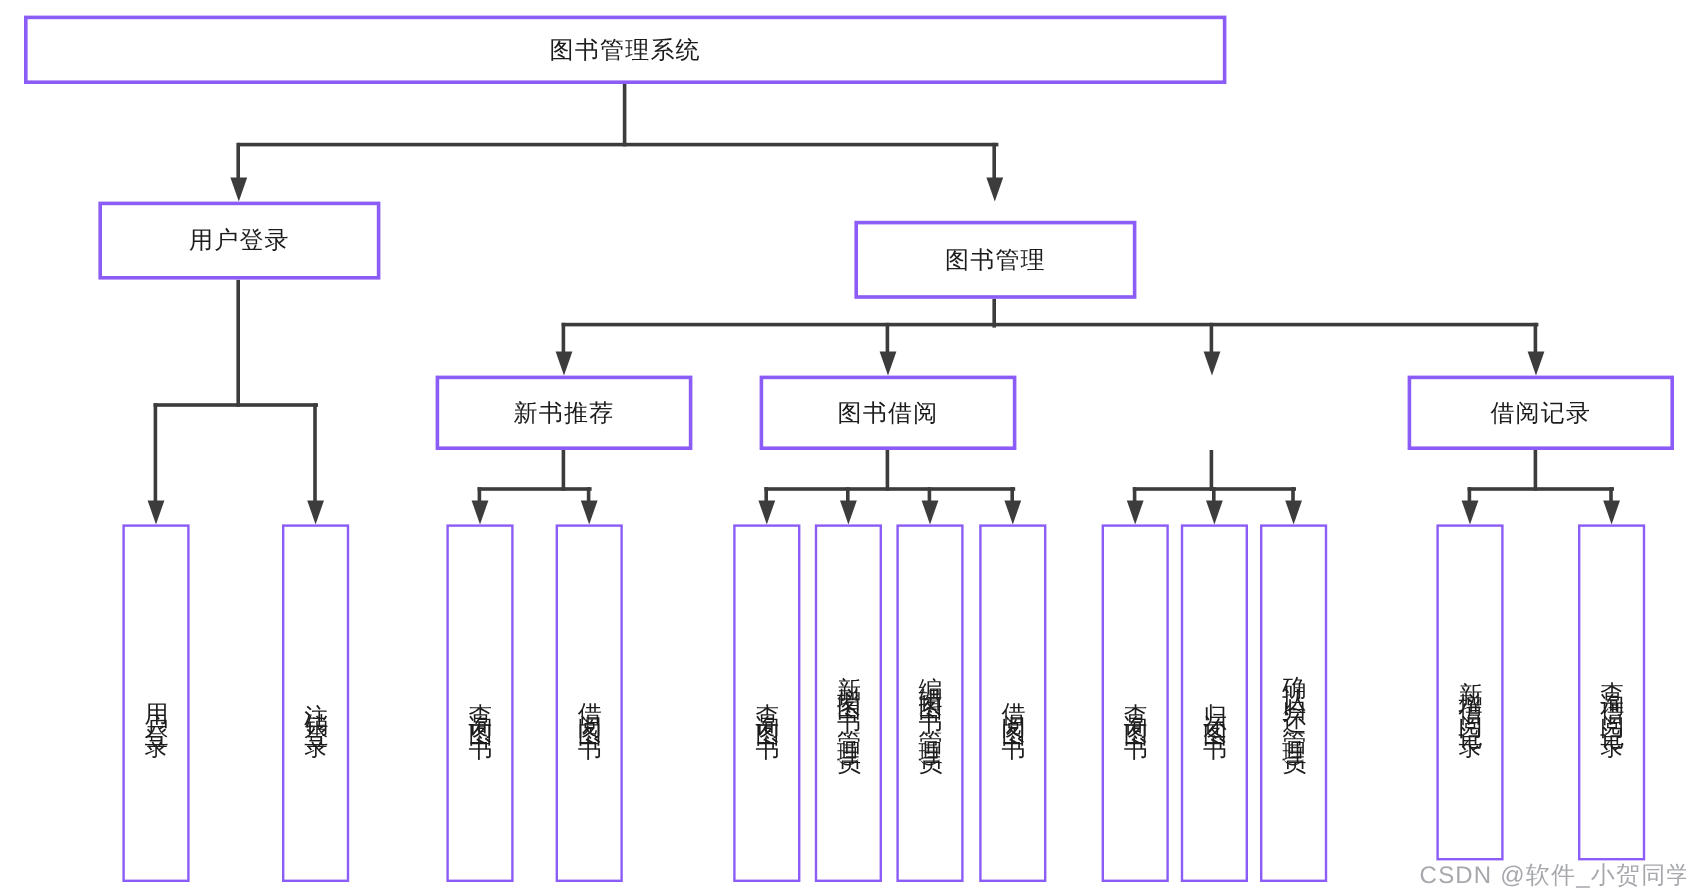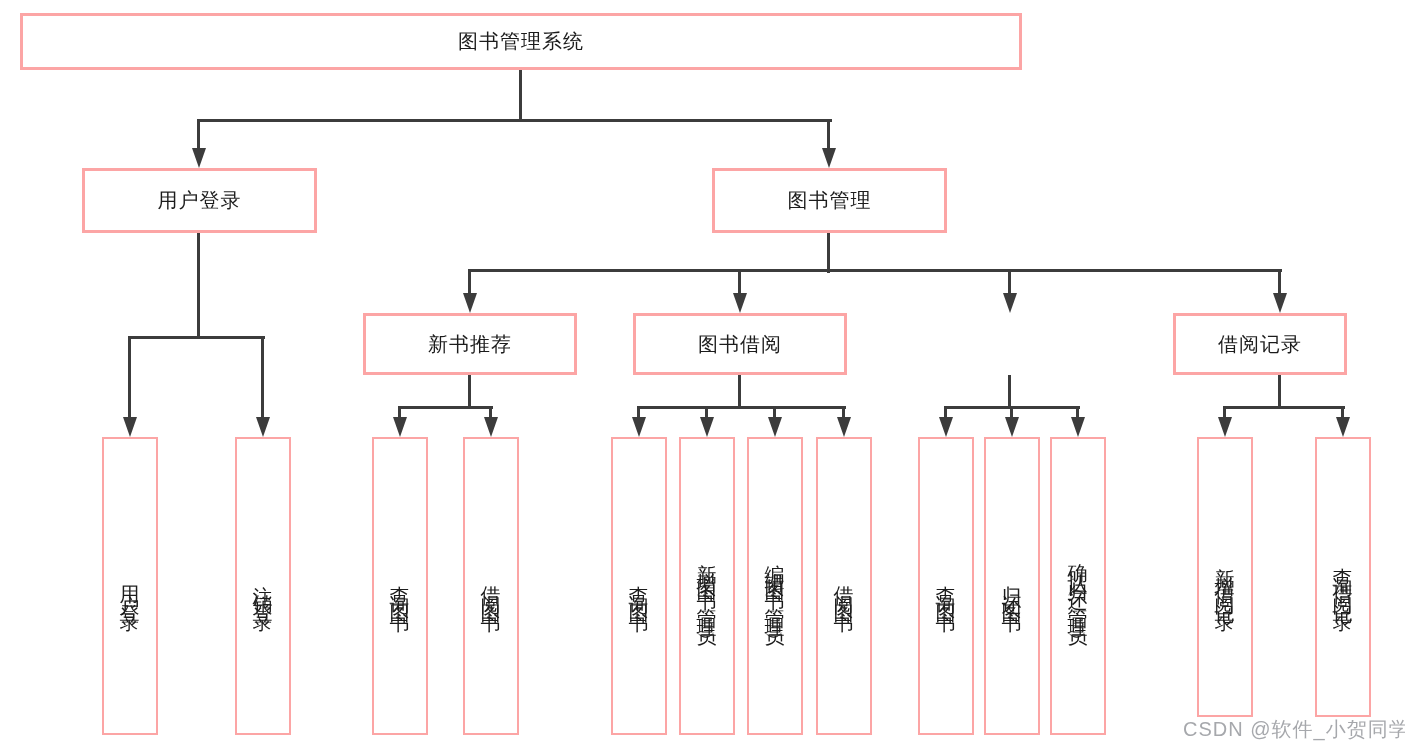"图书管理系统" .node { border: 3px solid #fca5a5 -> 3px solid #8b5cf6 }
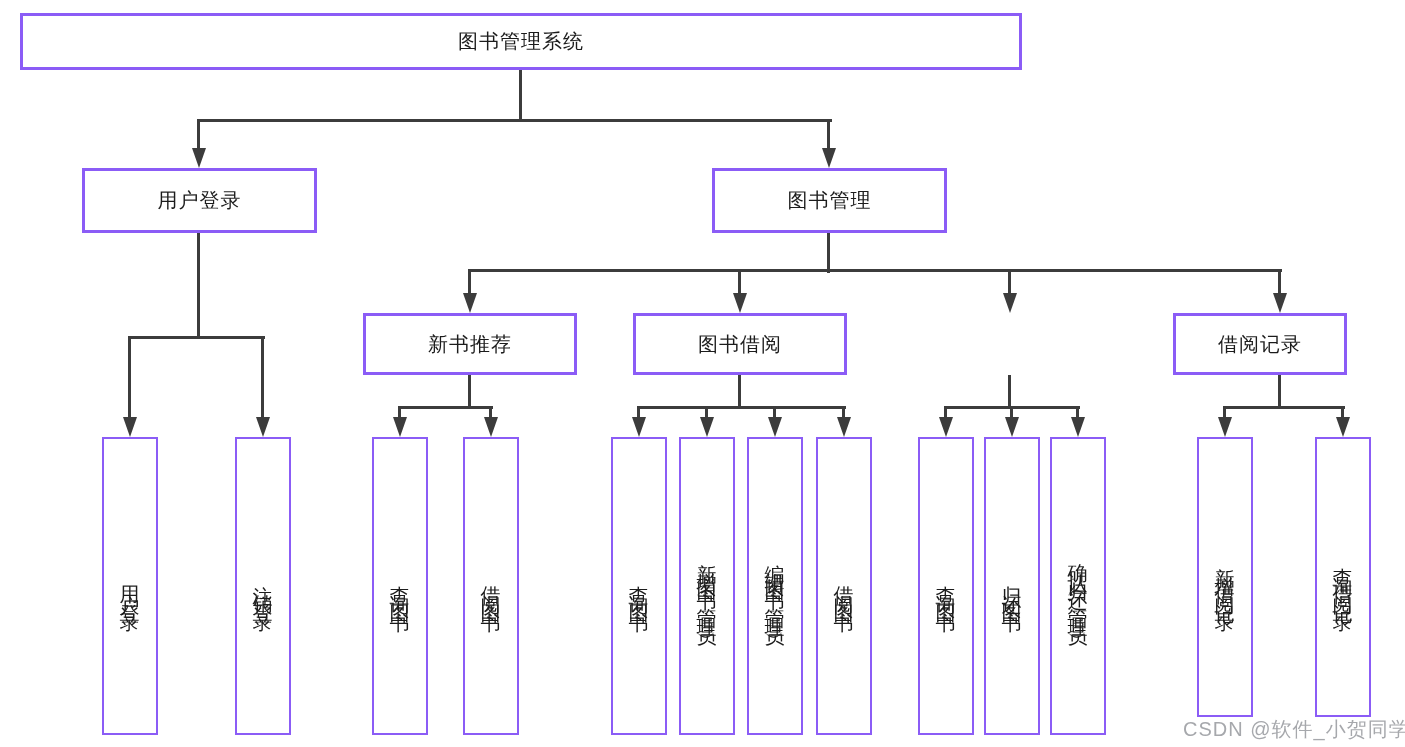"图书管理" div.node { top: 168px -> 184px }
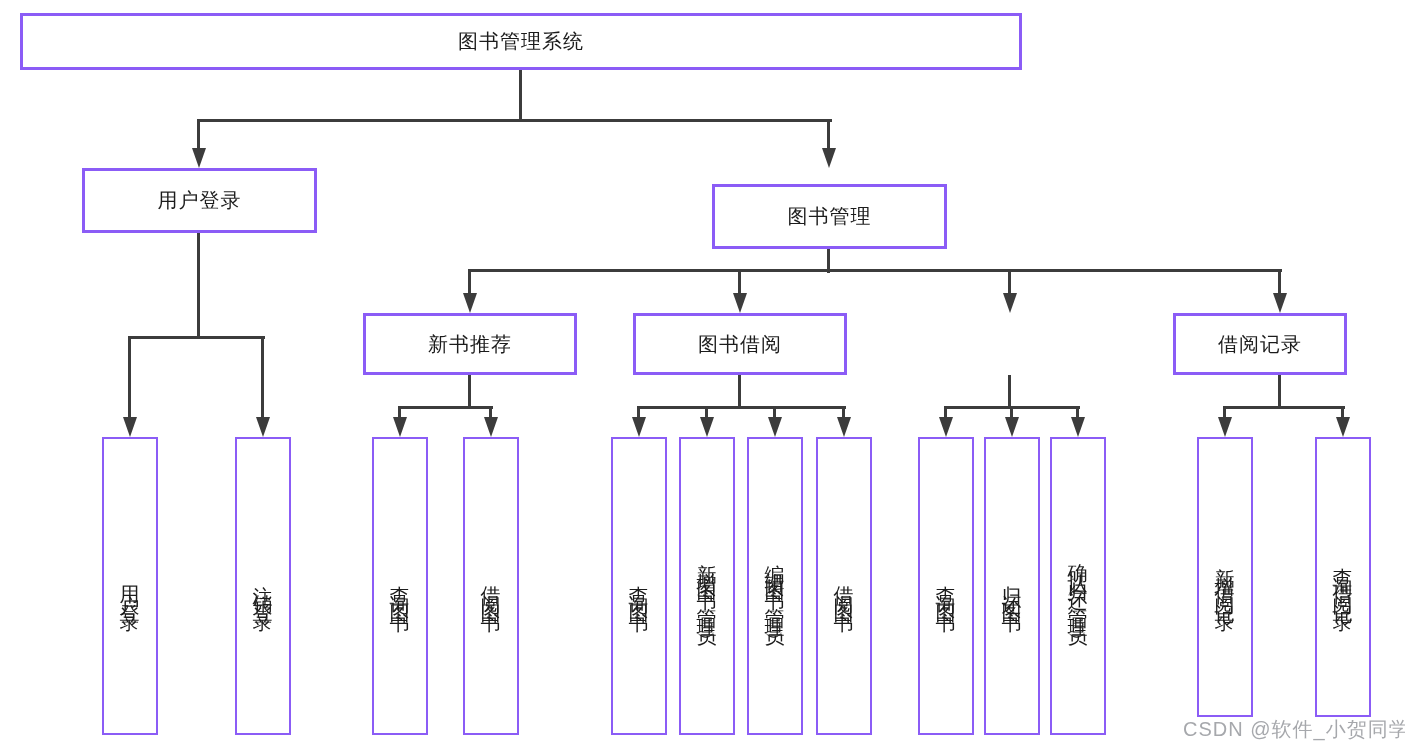"借阅记录" div.node { width: 174px -> 222px }
